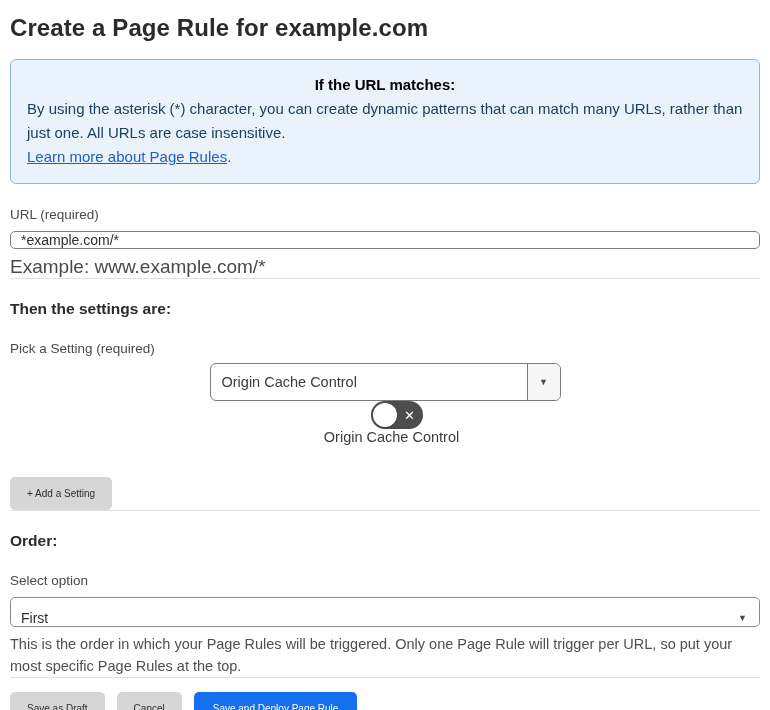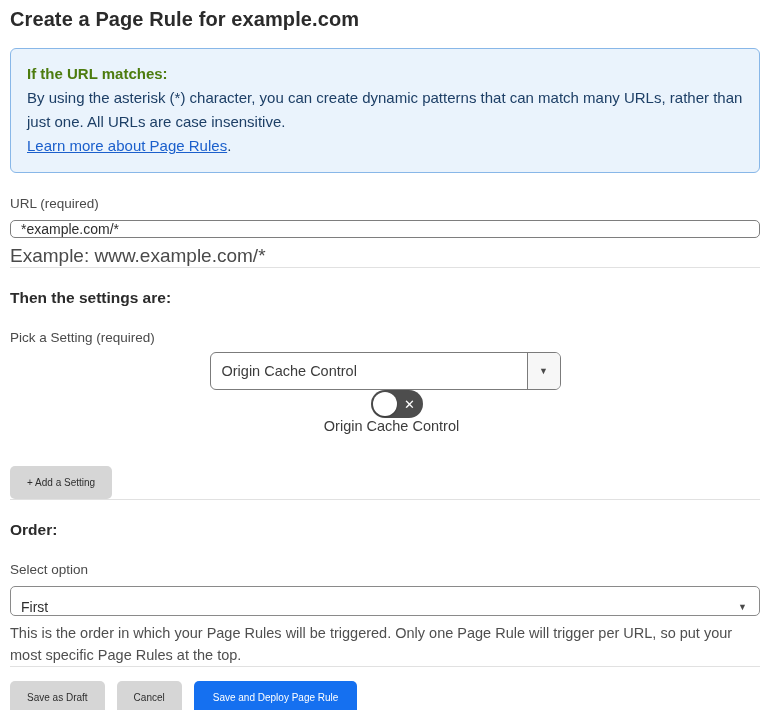"Create a Page Rule for" .page-title { font-size: 20px -> 24px; margin-top: none -> 6px }
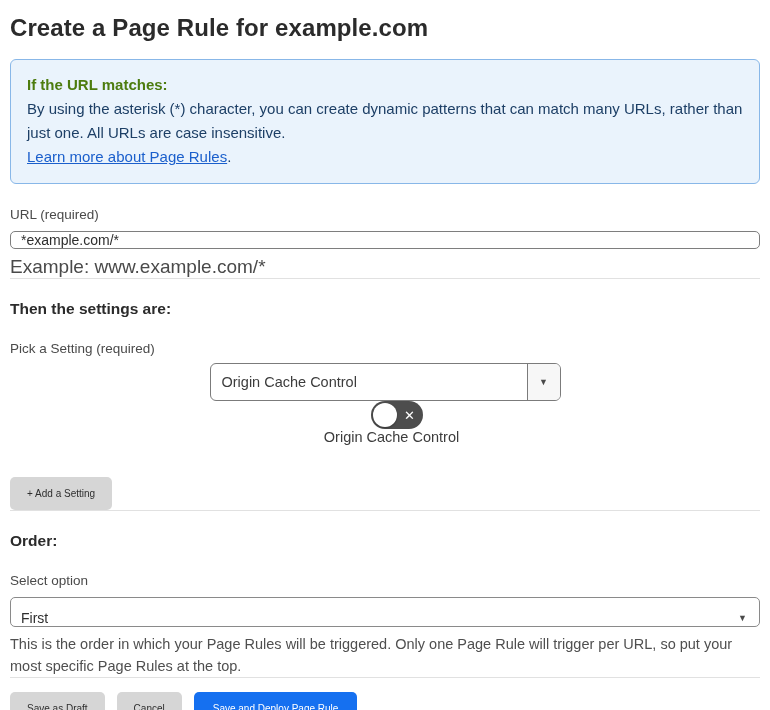"If the URL matches:" .info-box .info-heading { color: #4d7c0f -> #000000; text-align: none -> center }
